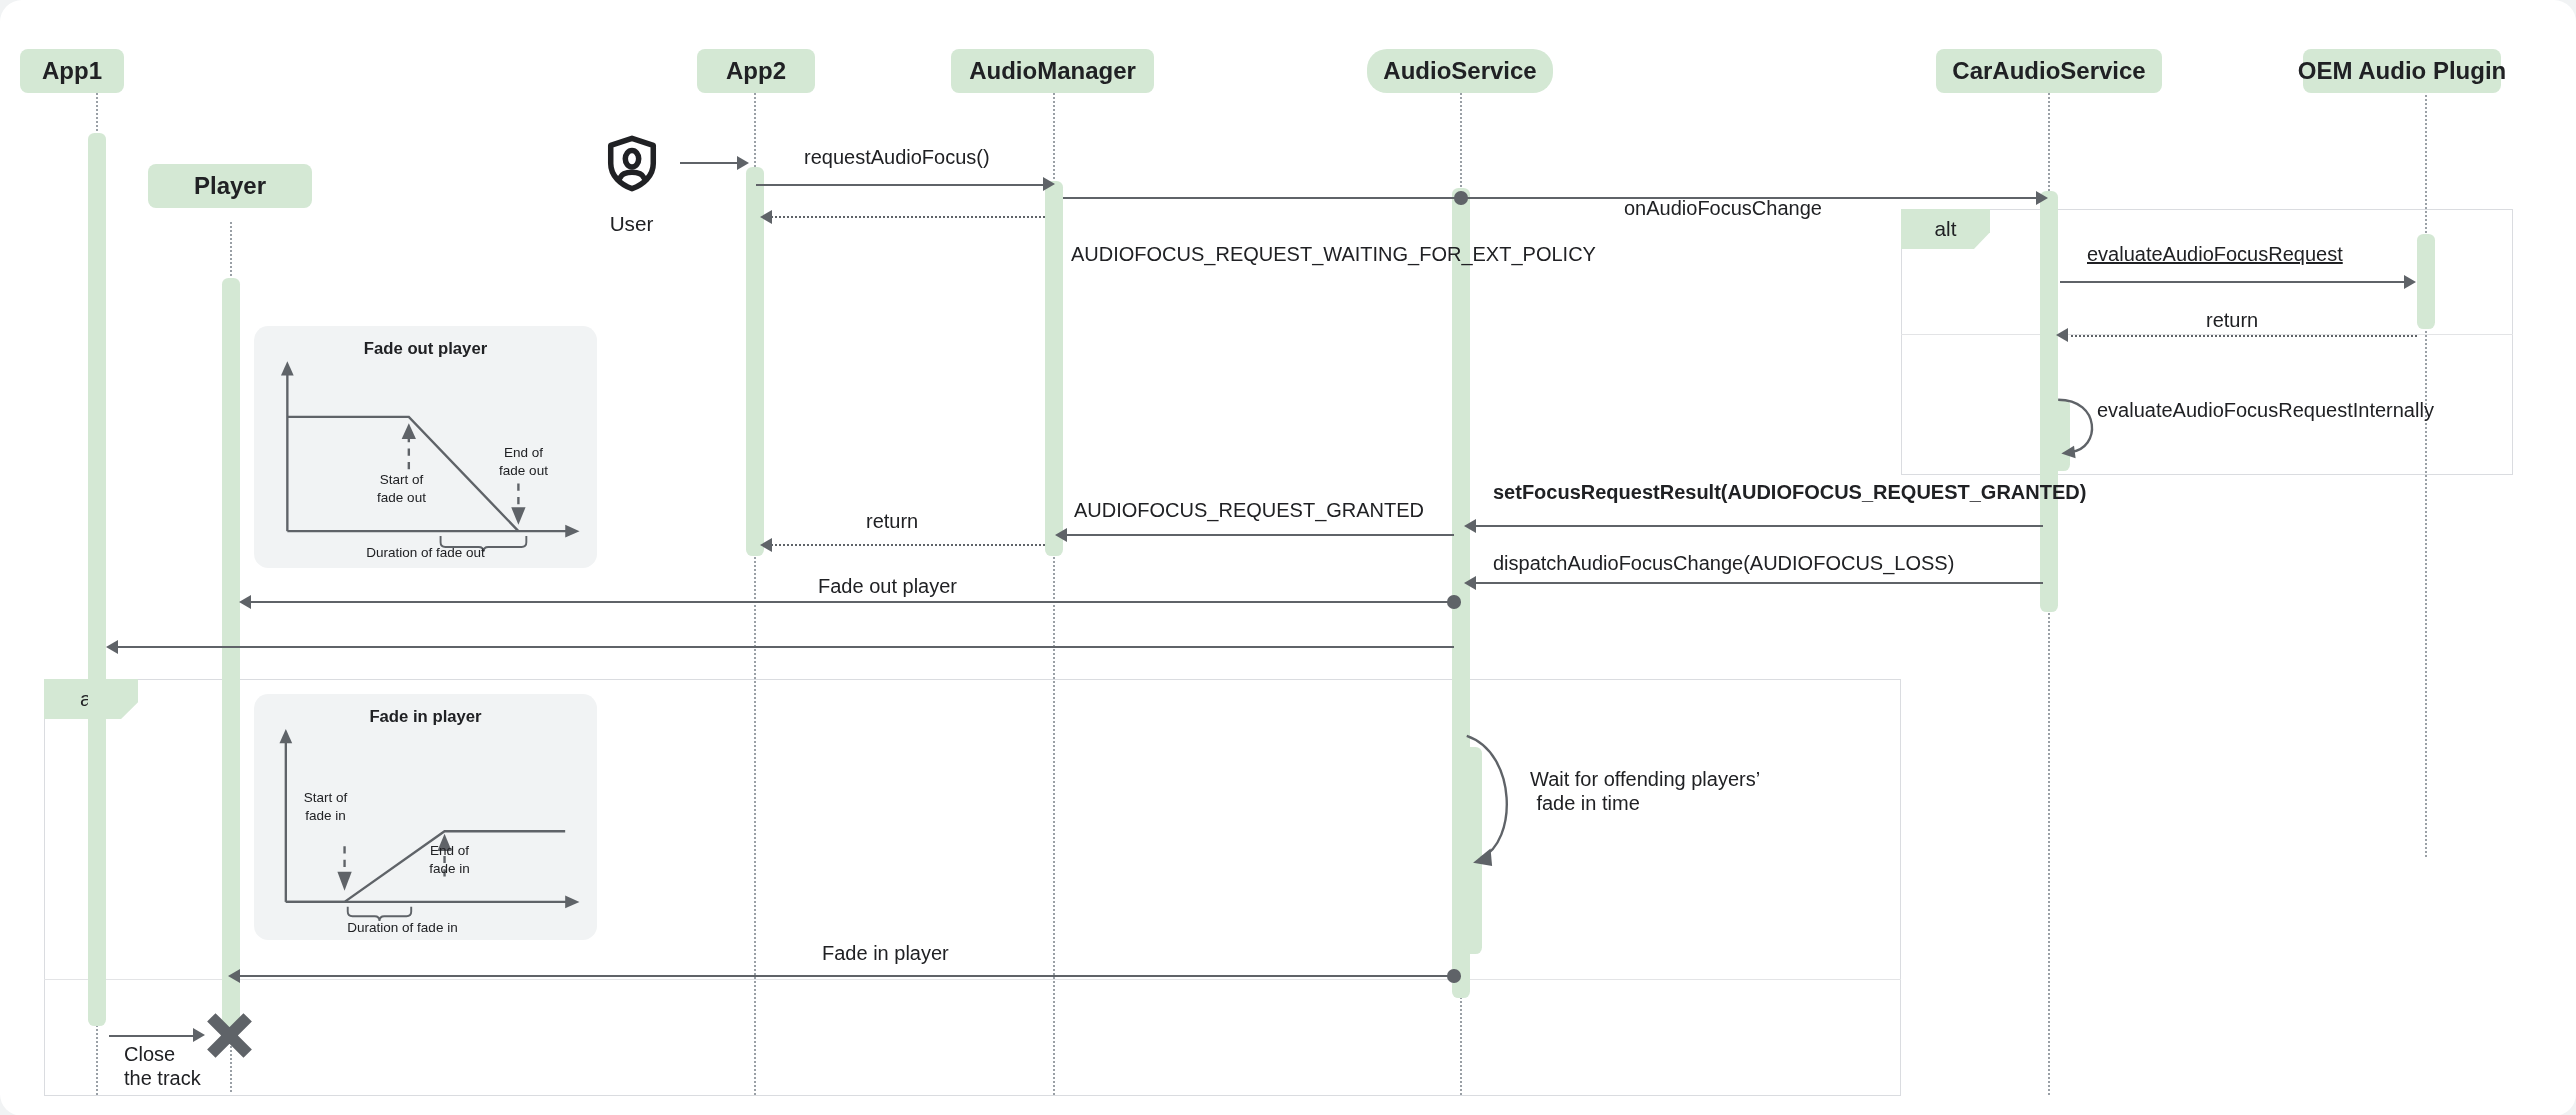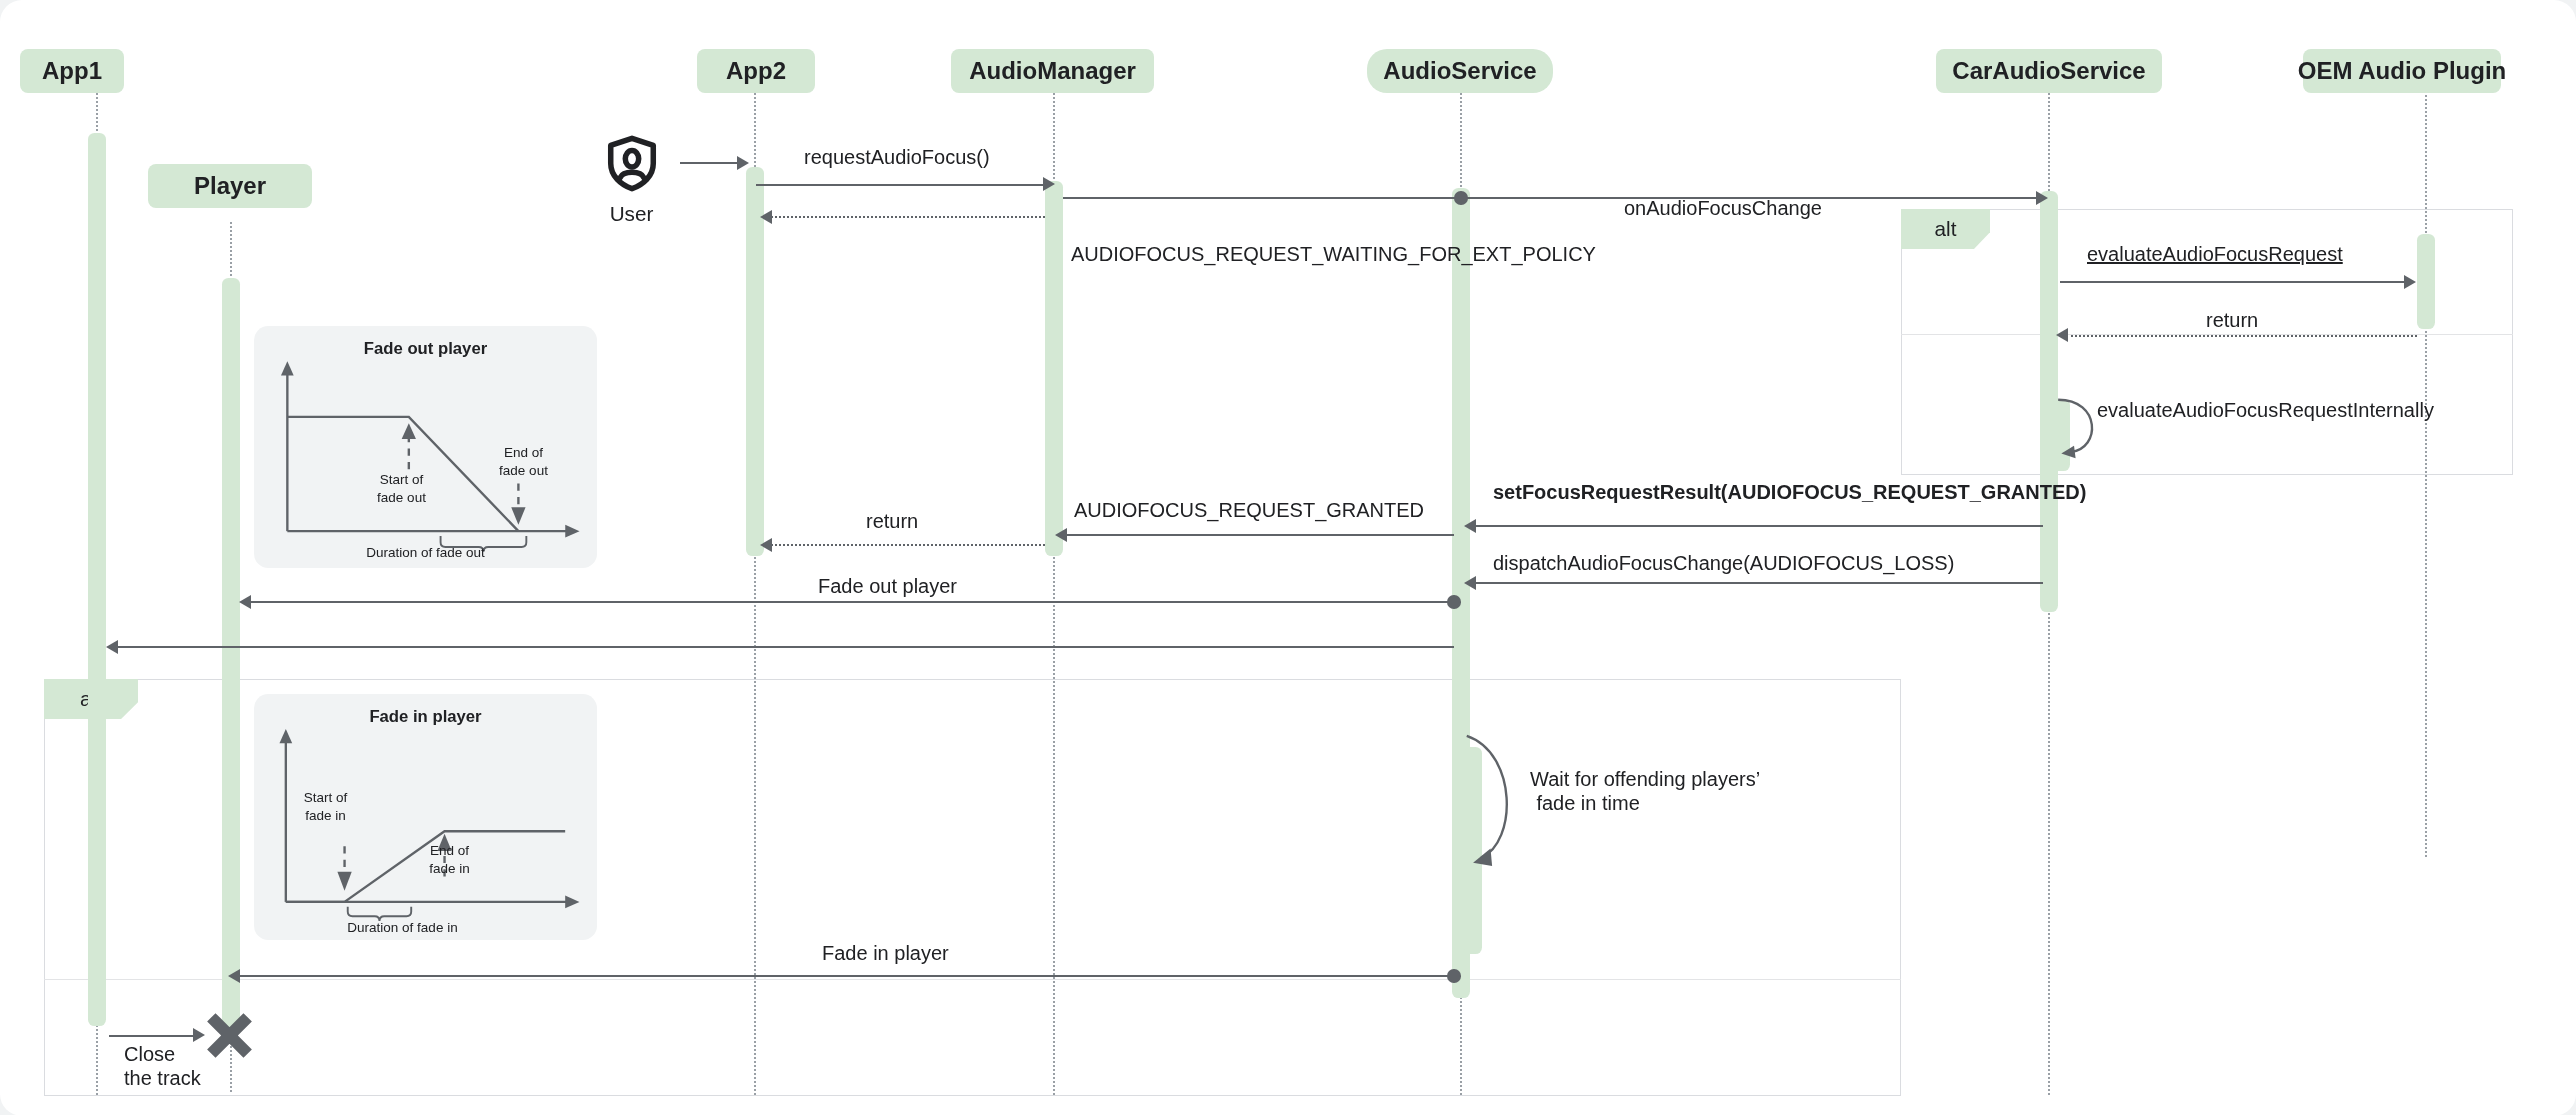"User" .user-label { margin-top: 7px -> 17px }
